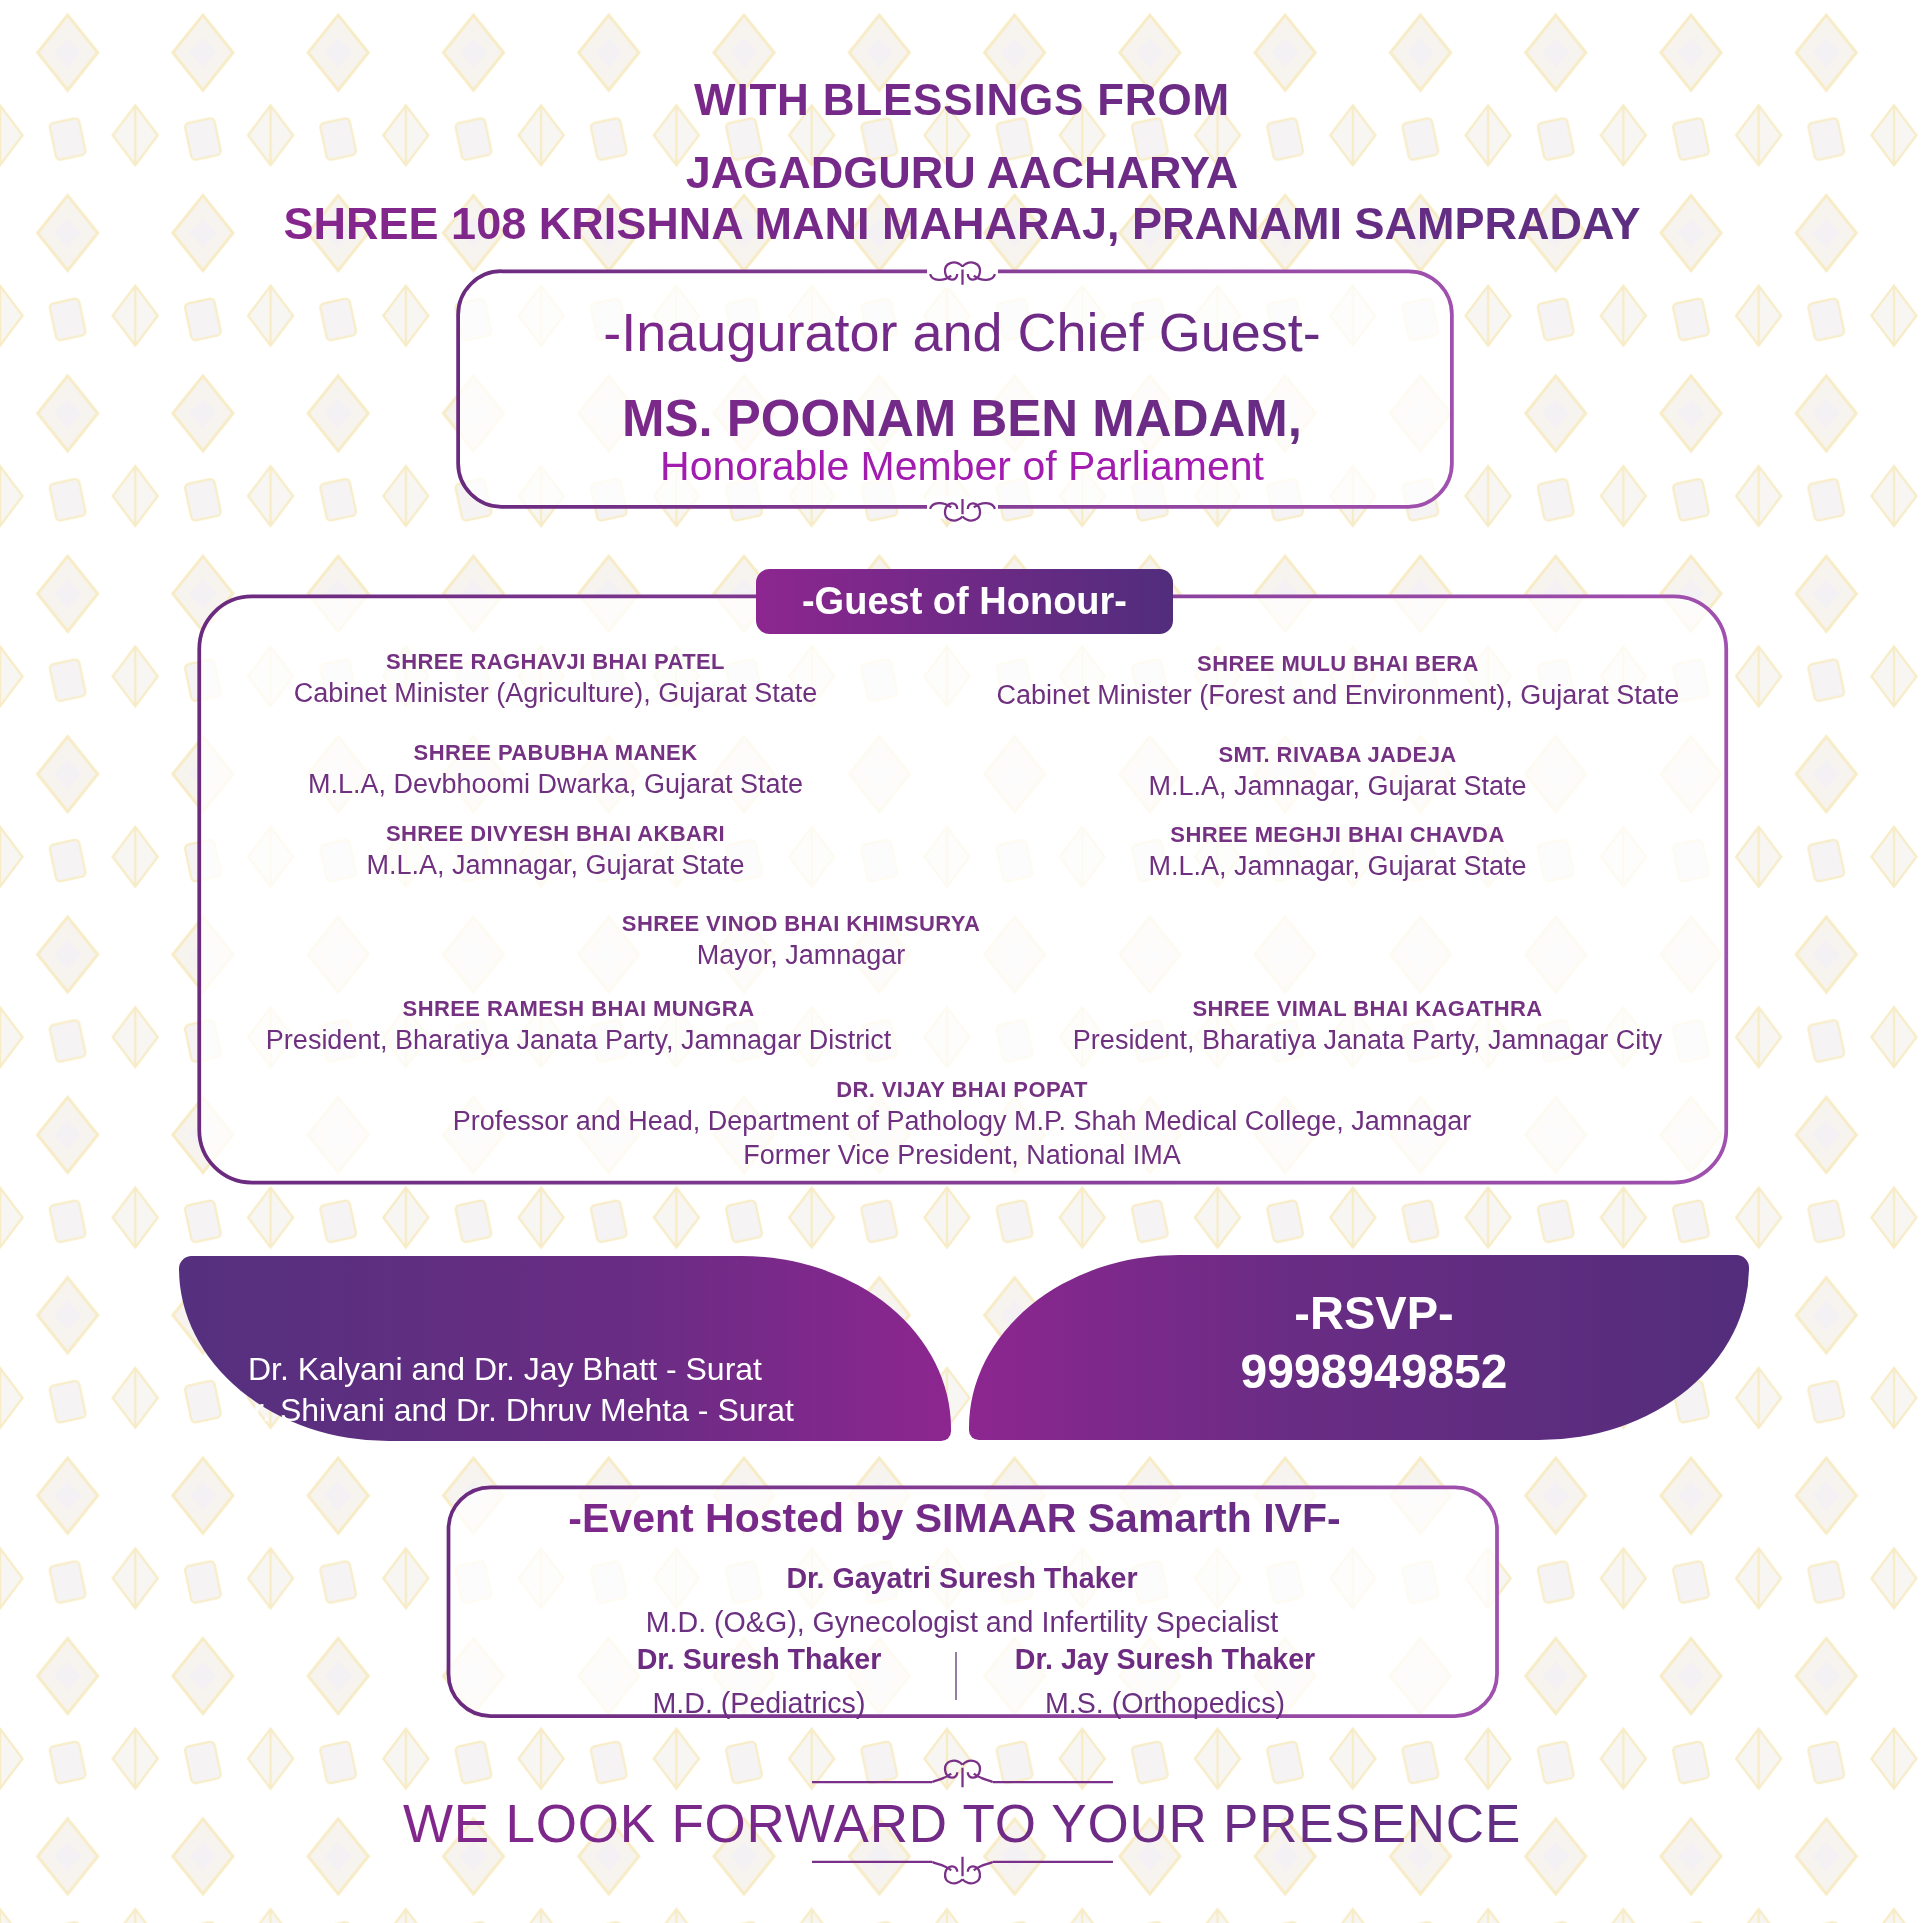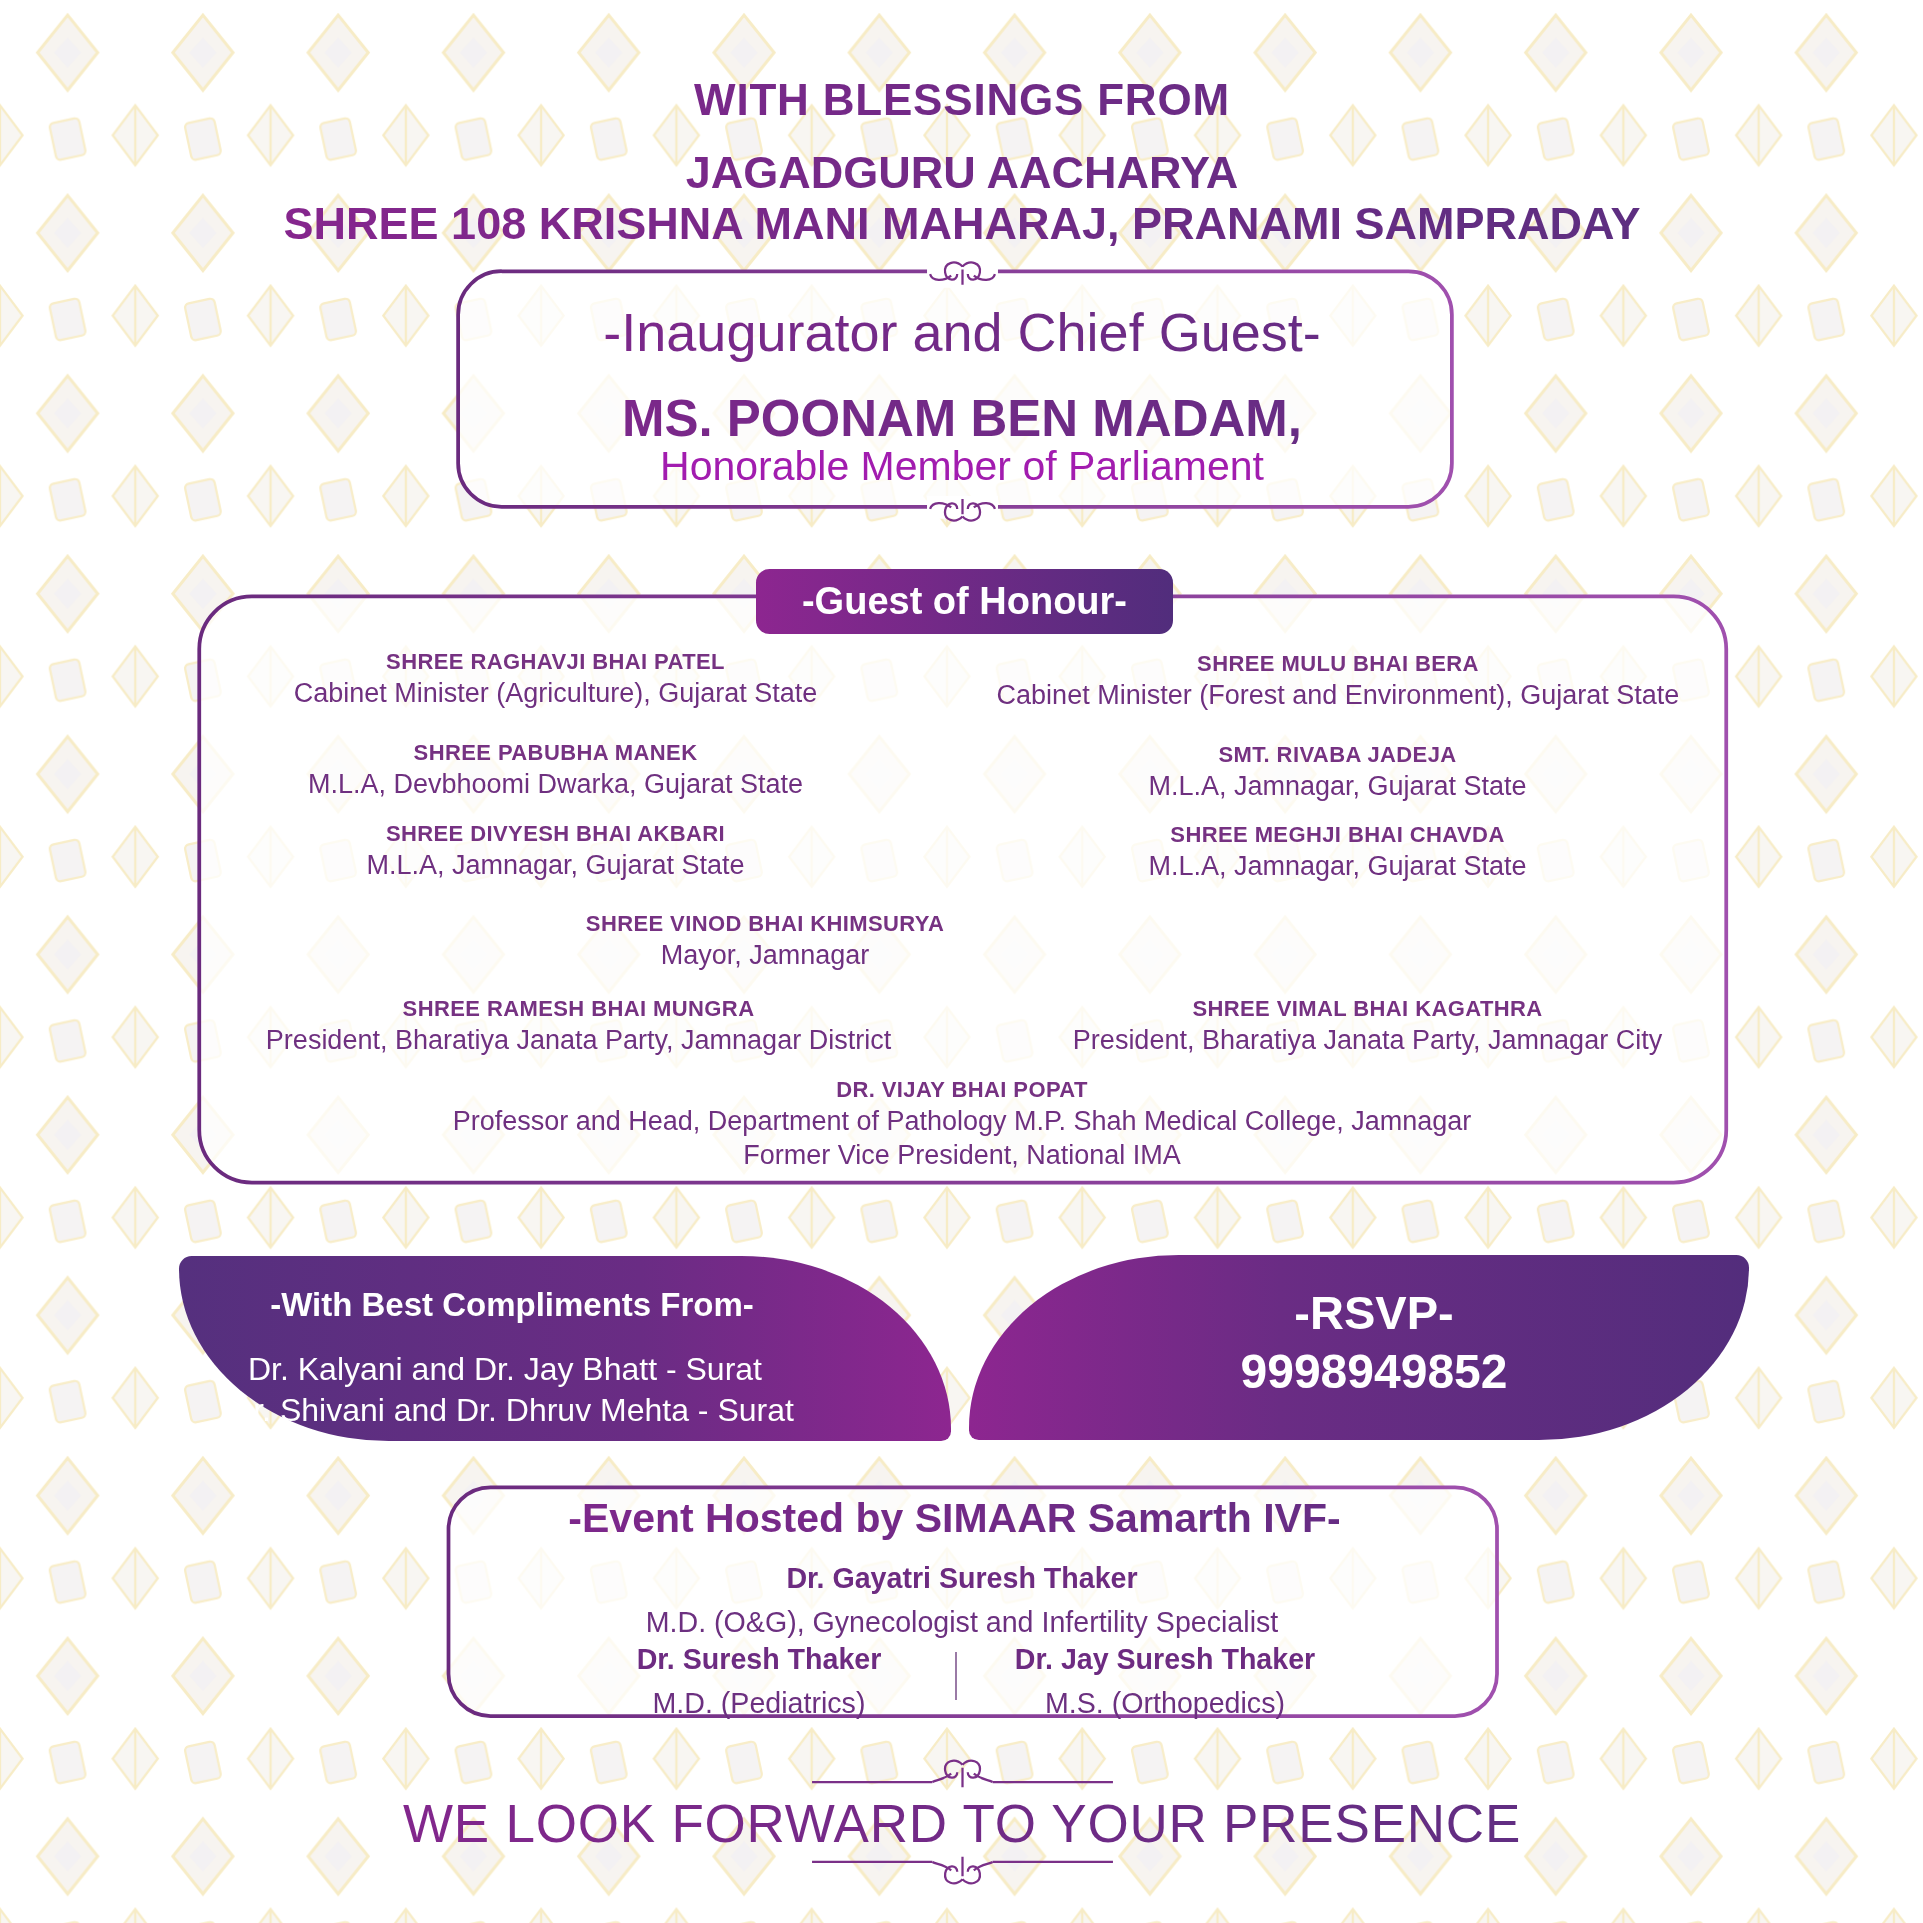"SHREE VINOD BHAI KHIMSURYA" div.guest { padding-left: none -> 36px }
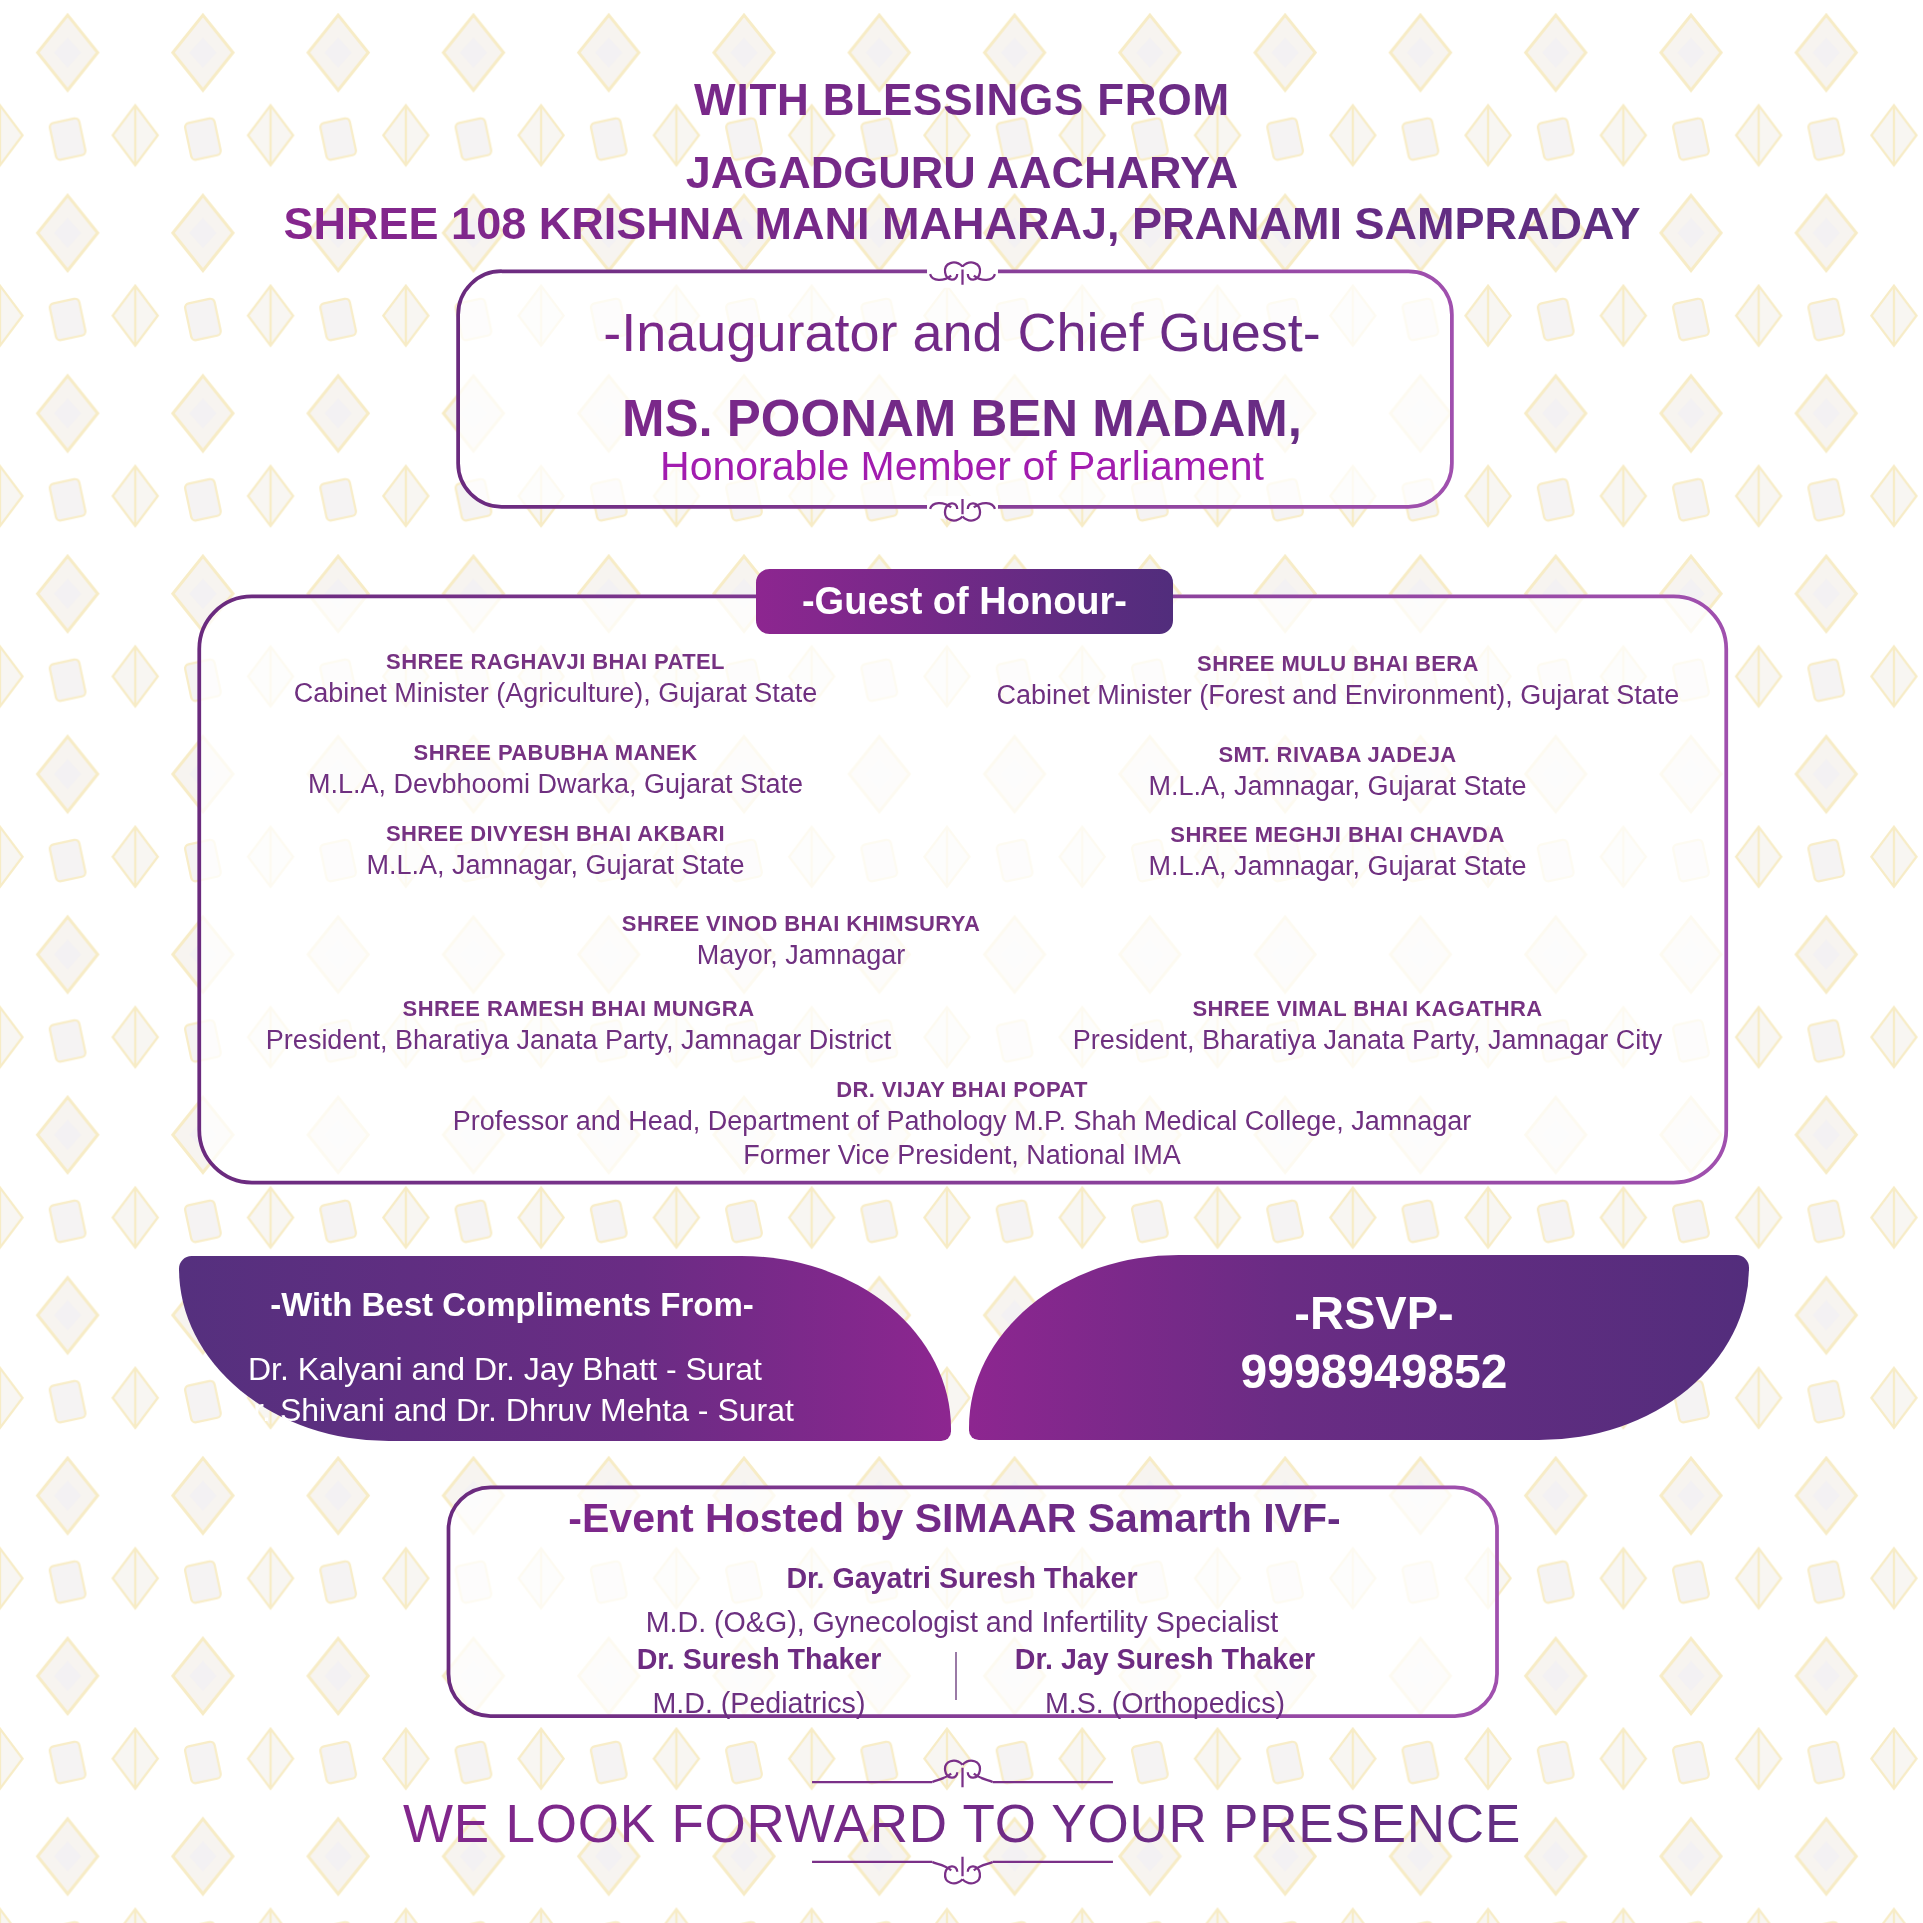"-With Best Compliments From-" div.pl-title { html: <div>-With Best Compliments From-</div> -> none }
